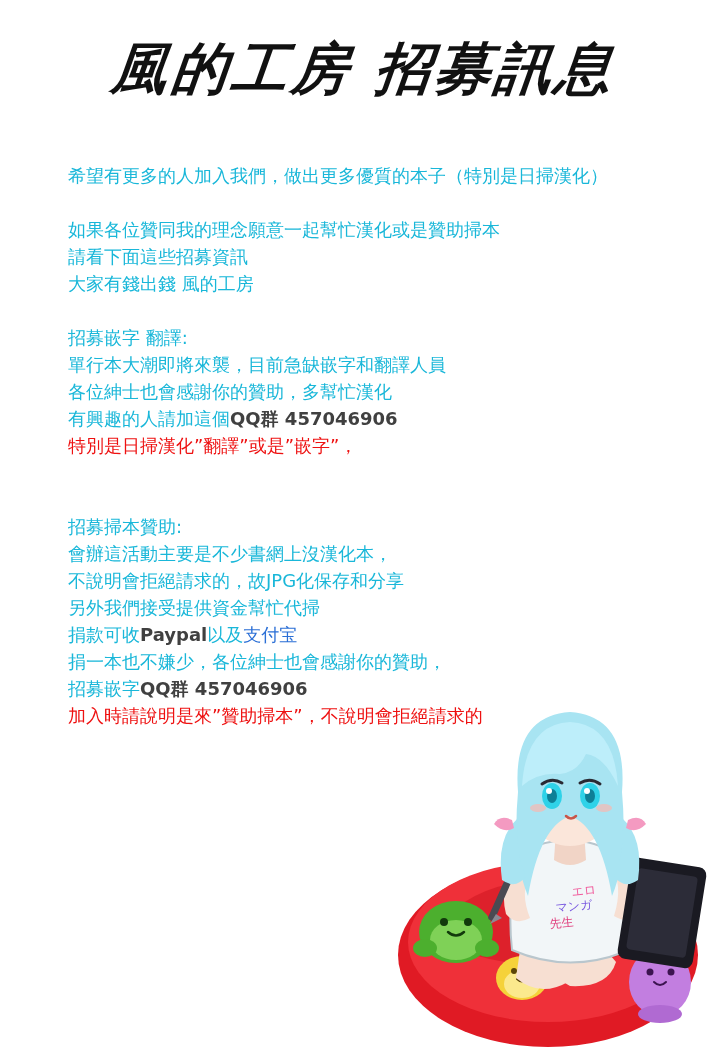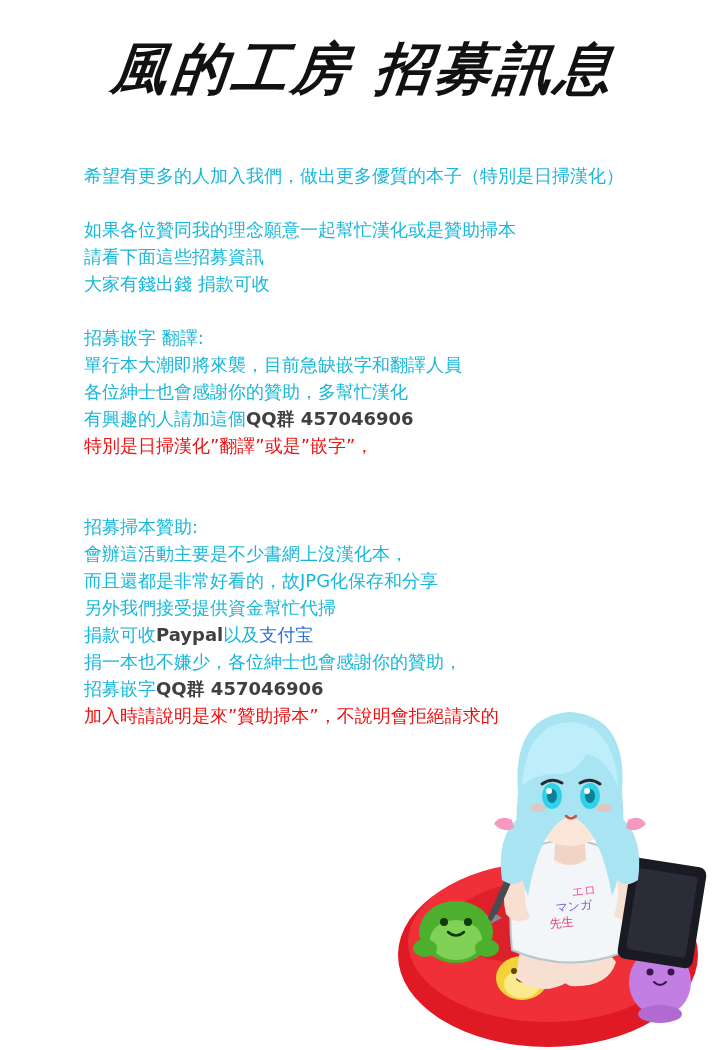"希望有更多的人加入我們，做出更多優質的本子（特別是日掃漢化）" .body-block { left: 84px -> 68px }
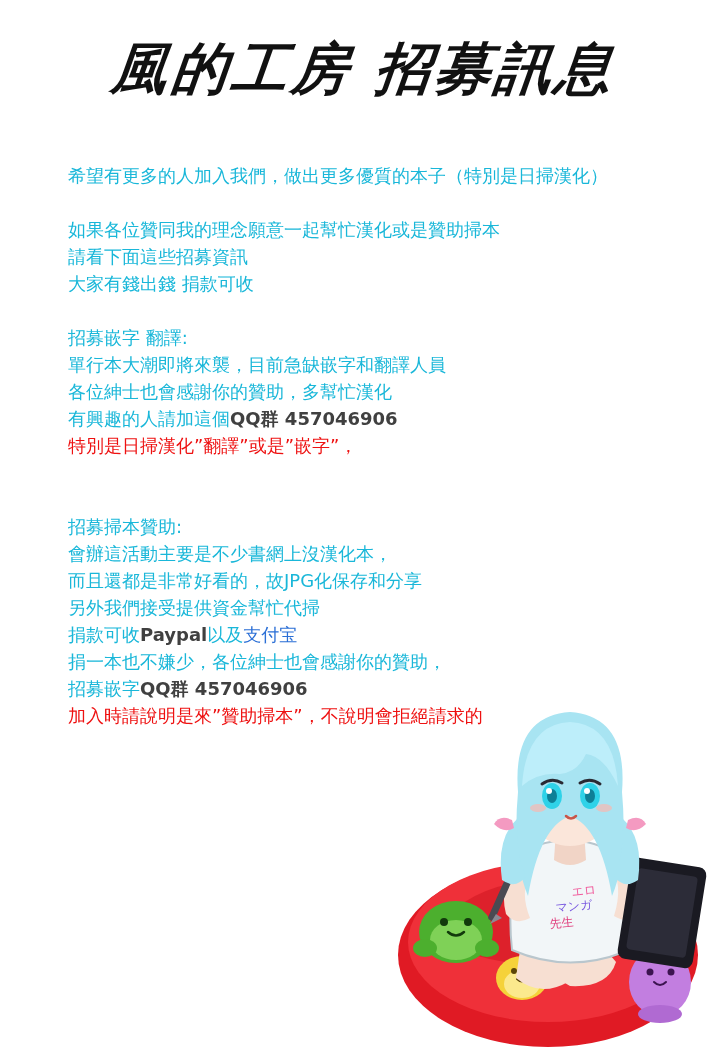"大家有錢出錢 捐款可收" div.line { text: 捐款可收 -> 風的工房 }
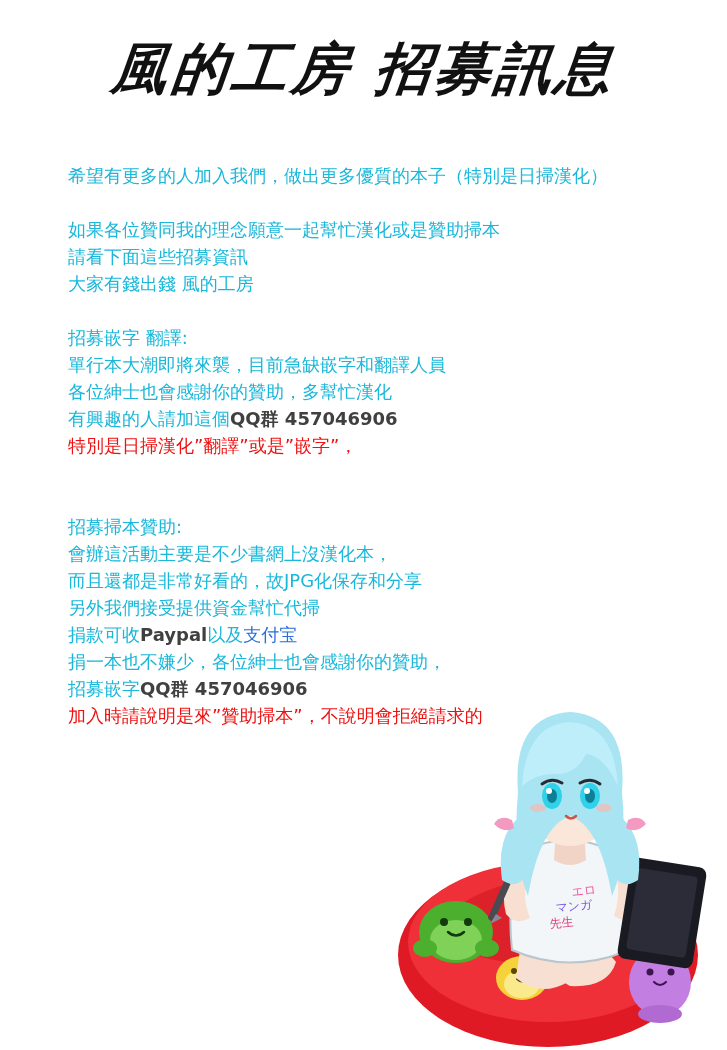"而且還都是非常好看的，故JPG化保存和分享" div.line { text: 而且還都是非常好看 -> 不說明會拒絕請求 }
